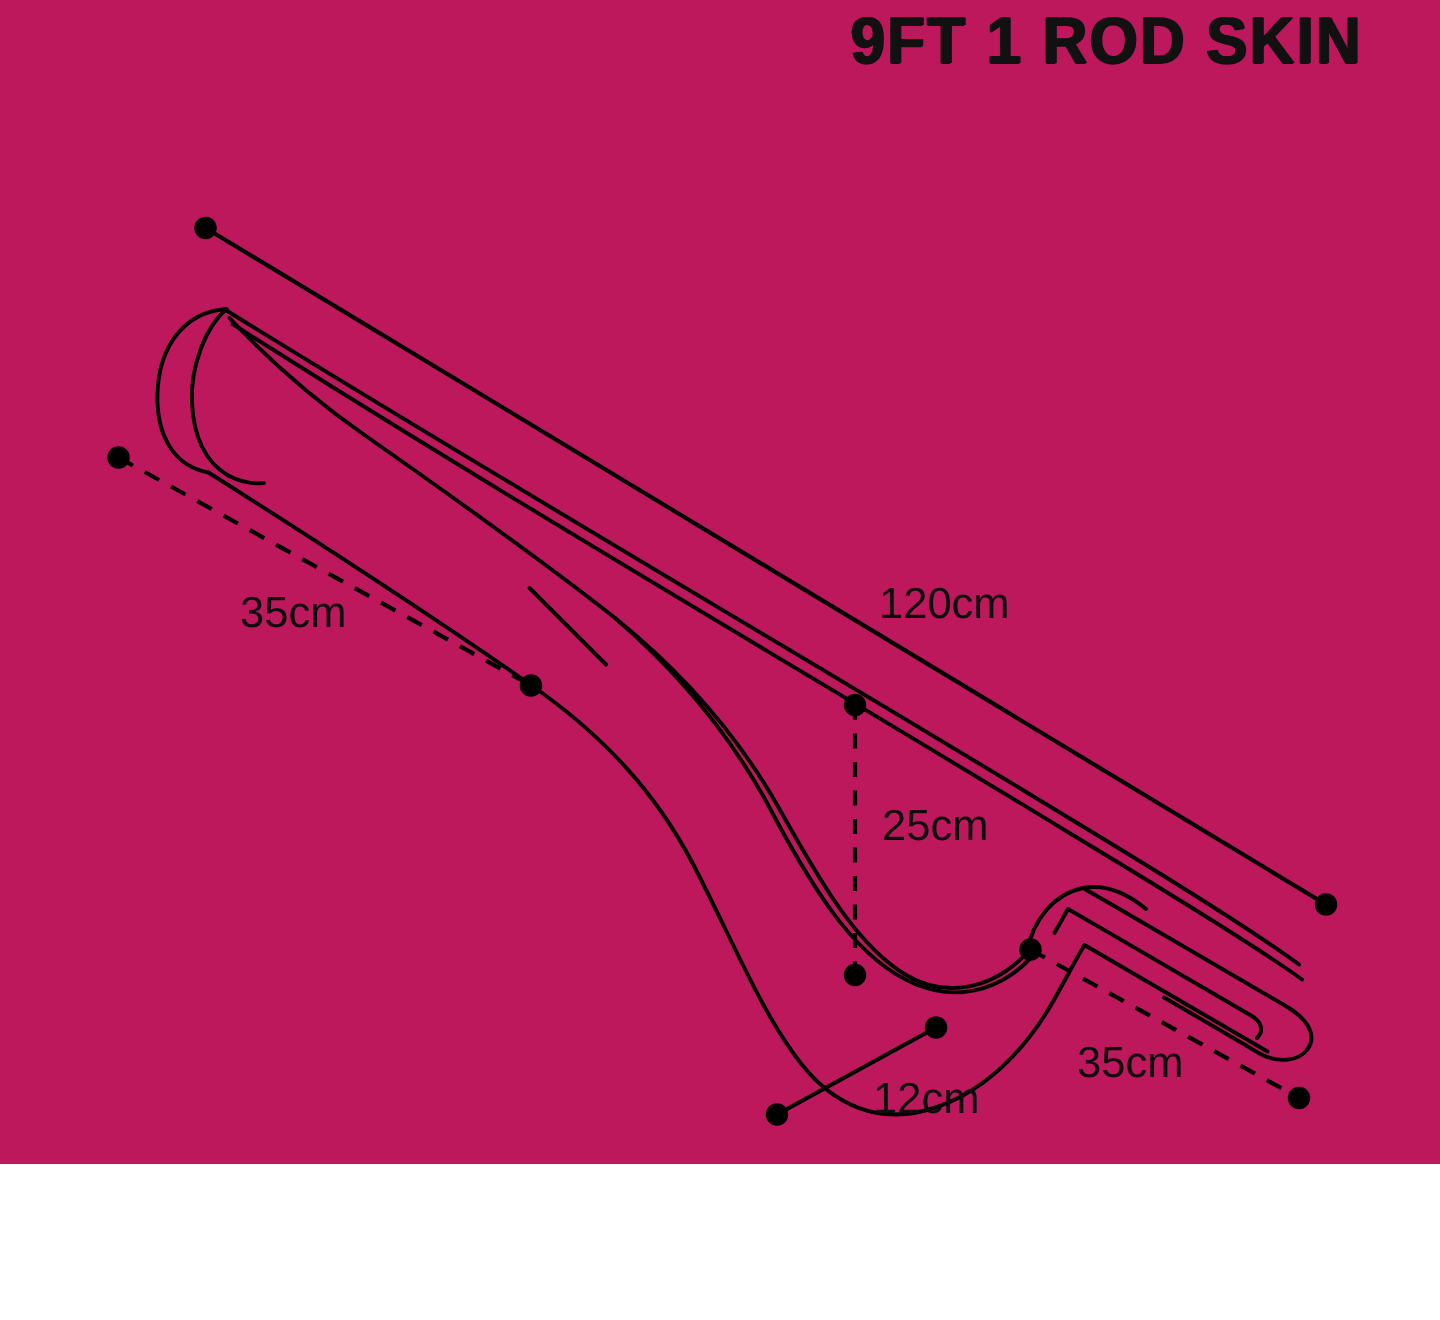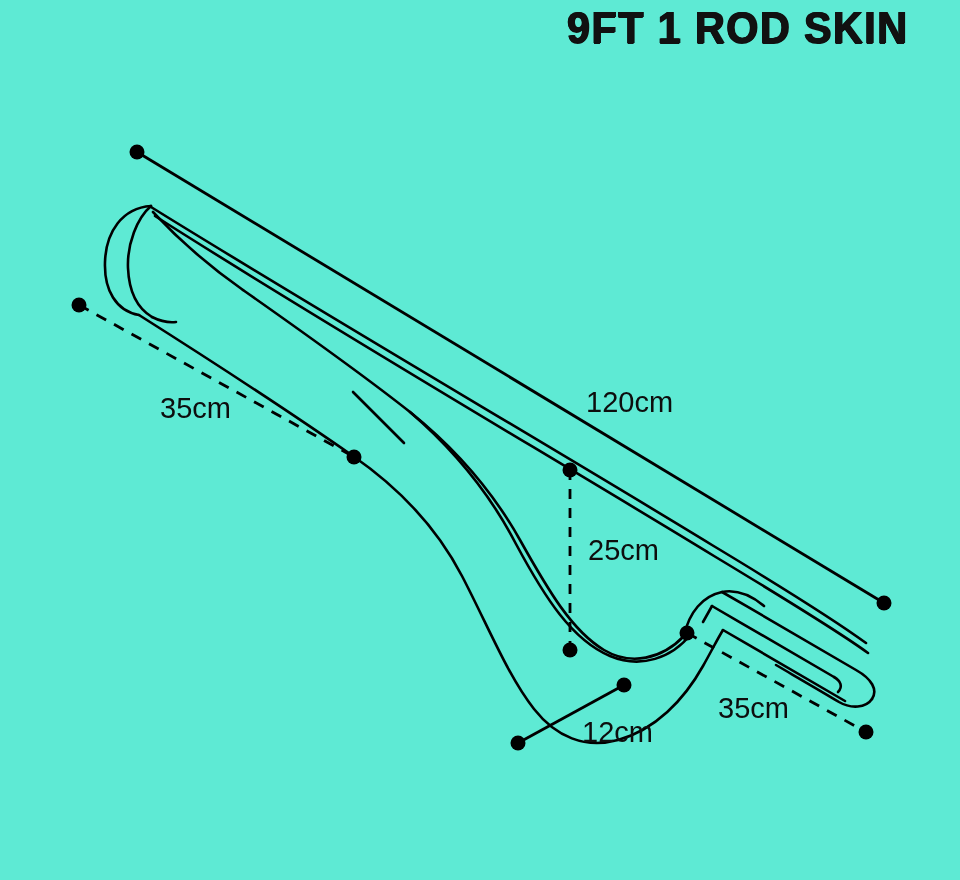"9FT 1 ROD SKIN" #page { background: #5eead4 -> #be185d; height: 880px -> 776px }
